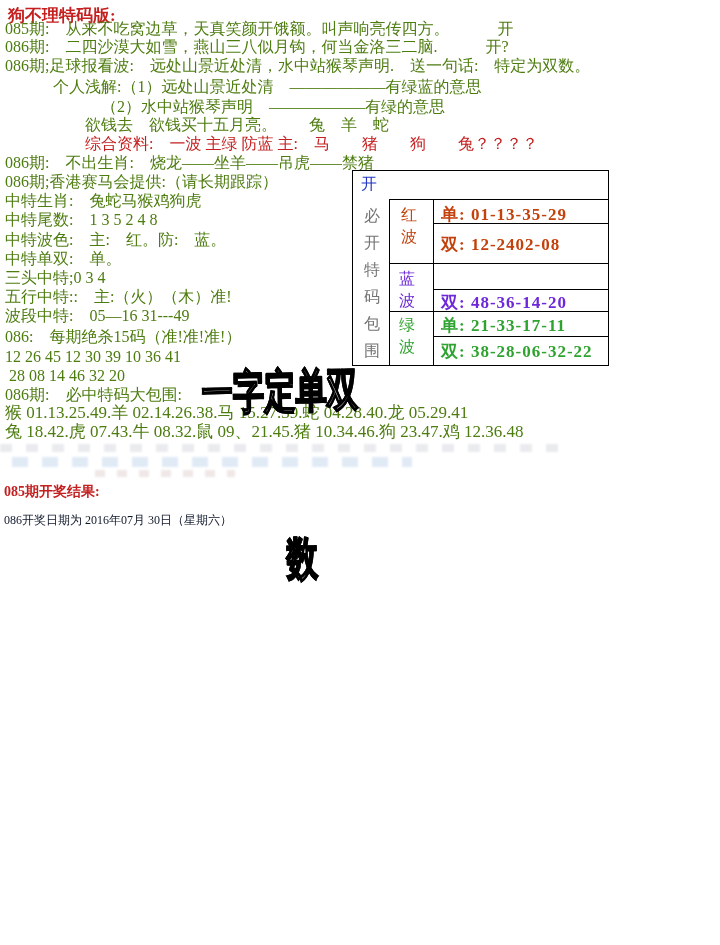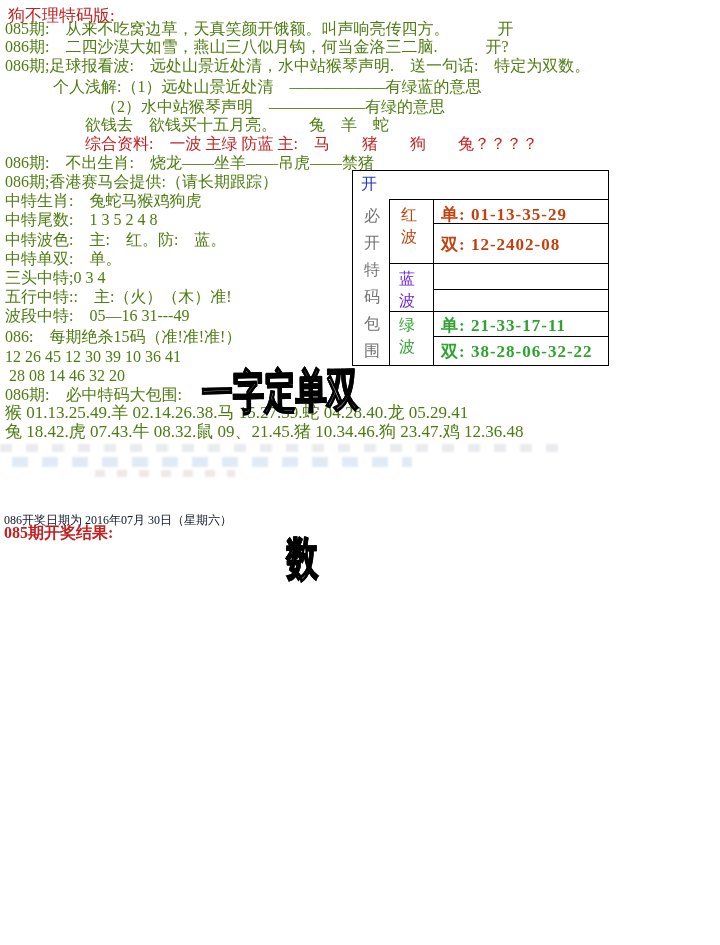"狗不理特码版:" .page-title { font-weight: normal -> bold }
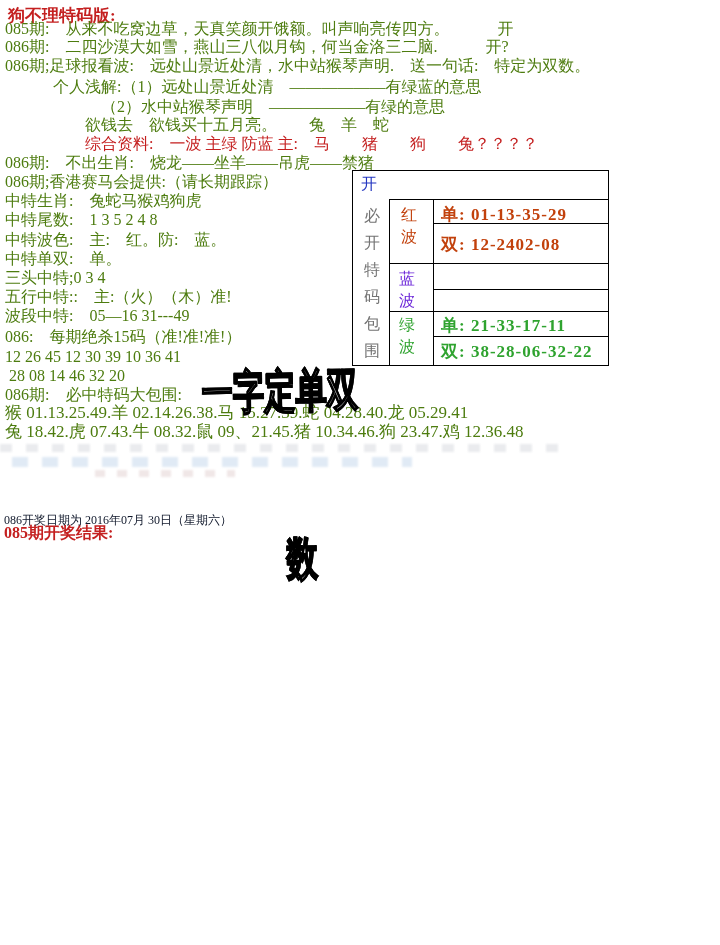"双: 48-36-14-20" div.numline { html: none -> <div>双: 48-36-14-20</div> }
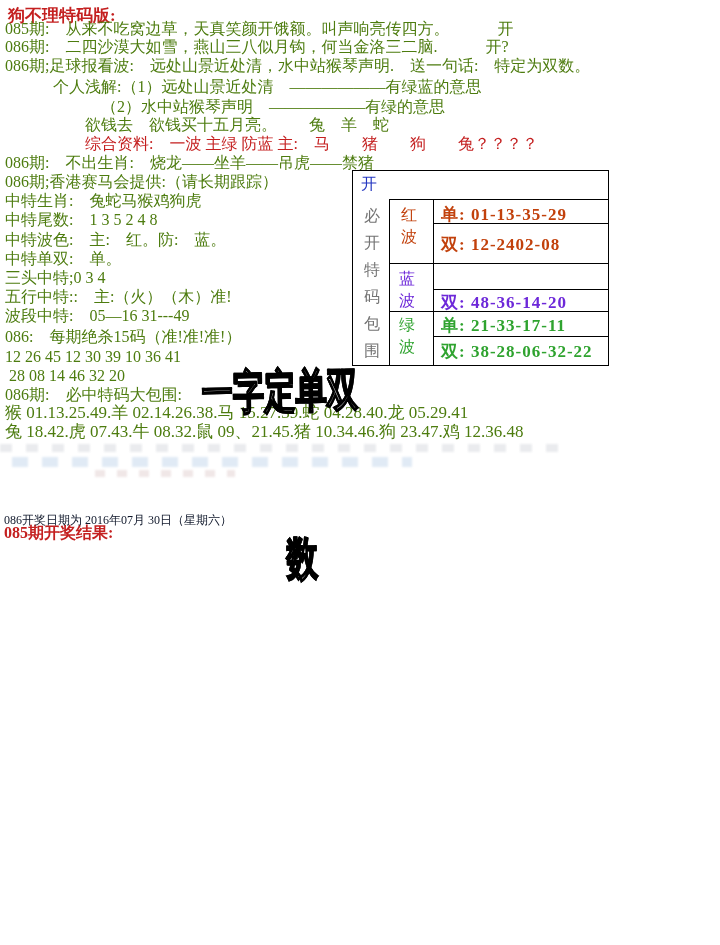"085期开奖结果:" .result-heading { font-size: 16px -> 14px; margin-top: 40px -> none }
